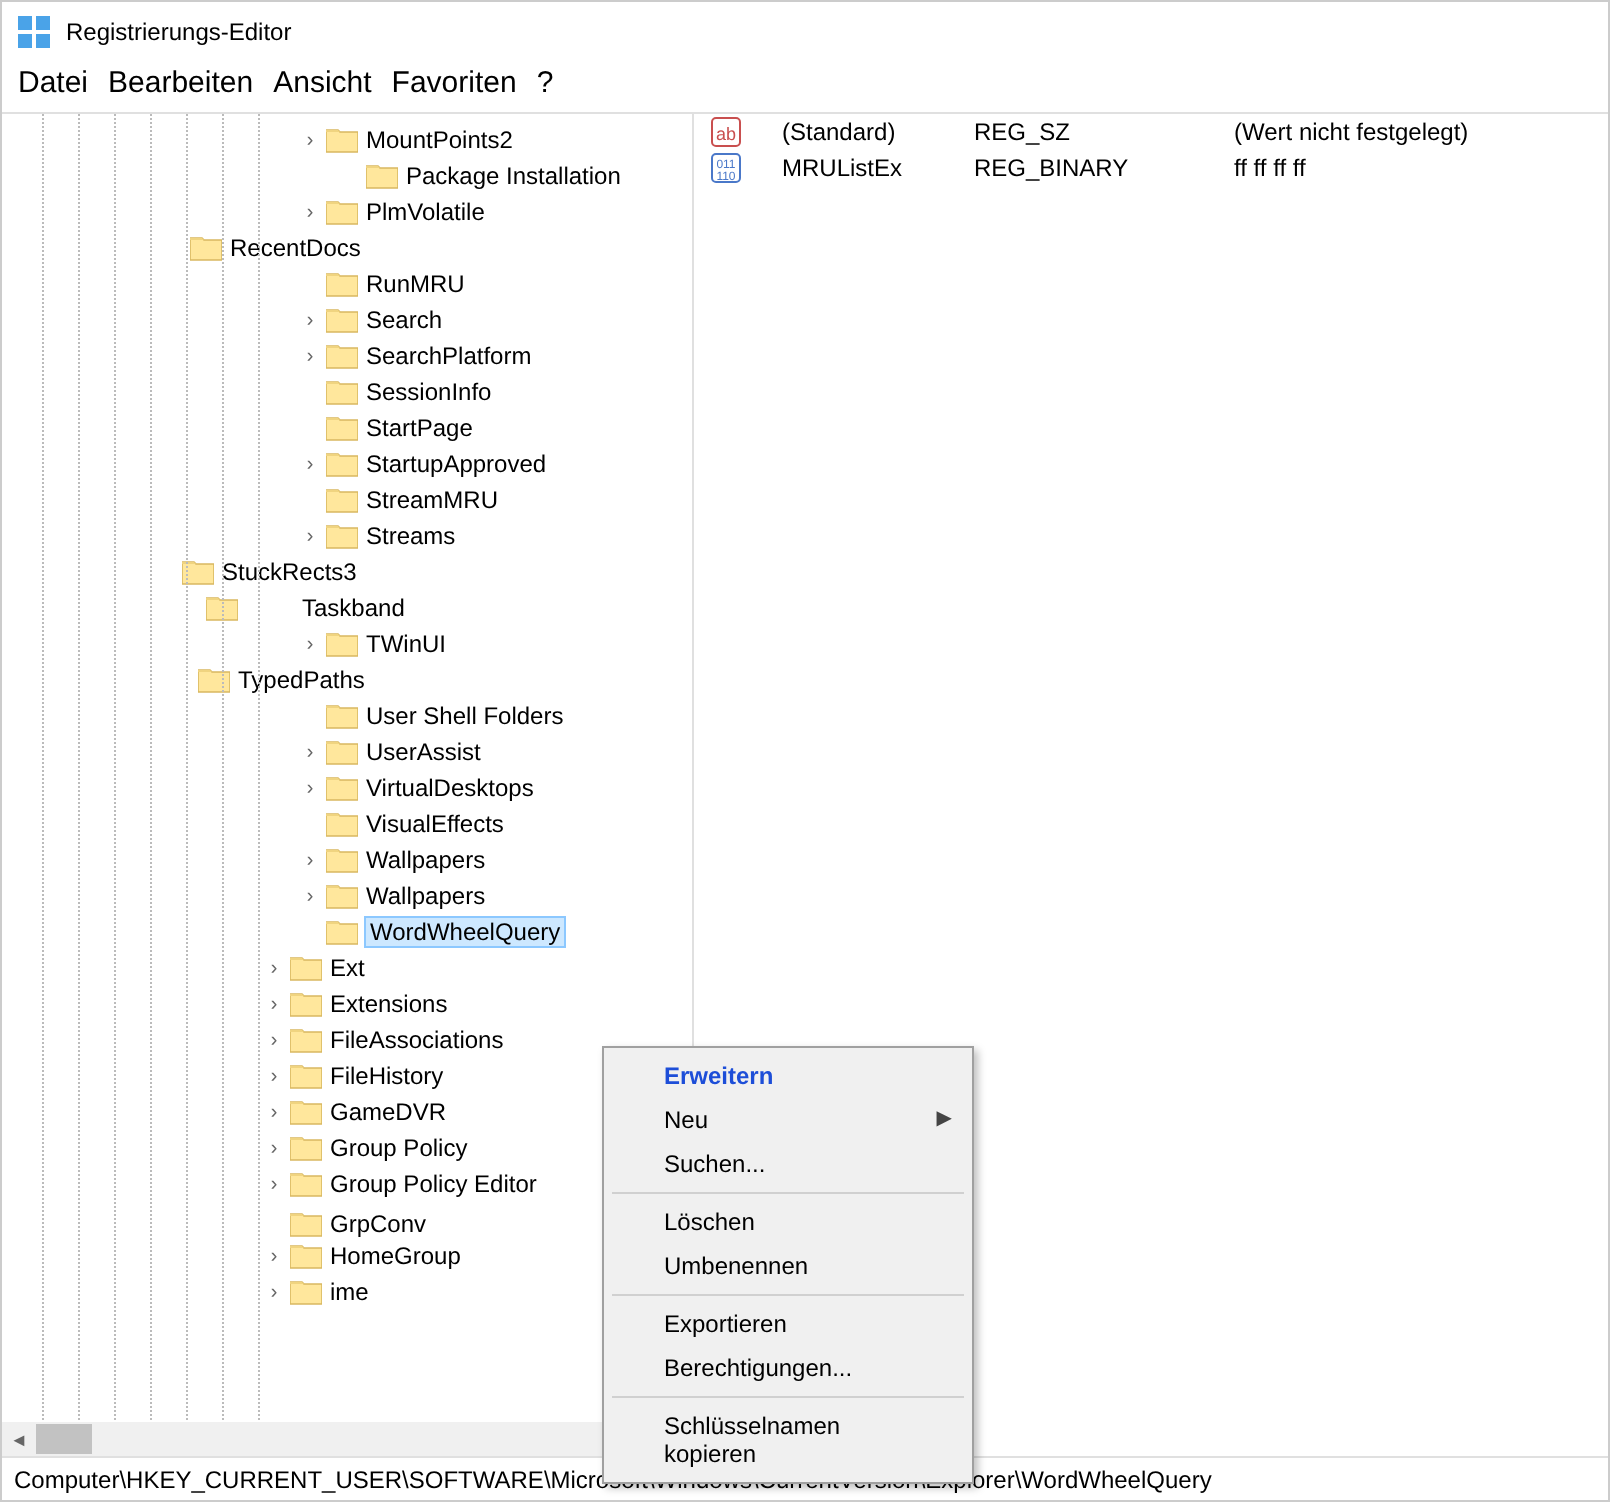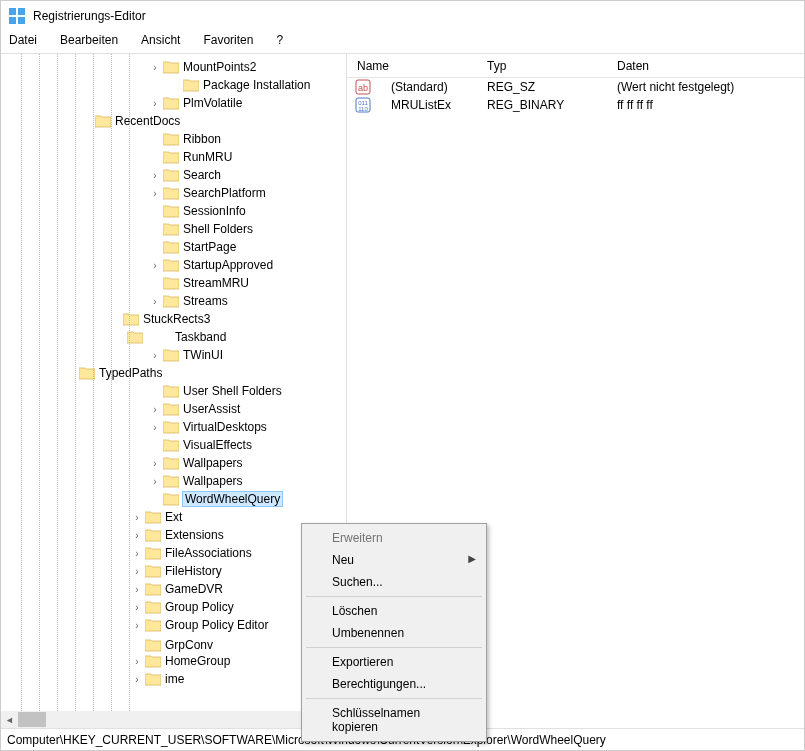"Datei" .menubar { font-size: 12px -> 15px; gap: 23px -> 10px }
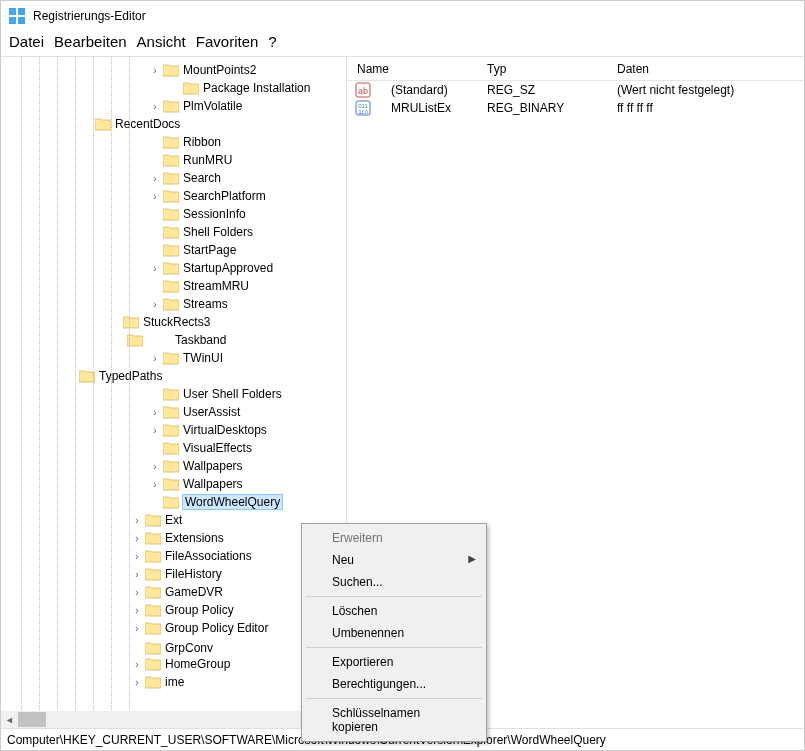"Name" div.list-header { html: <div> <div>Name</div> <div>Typ</div> <div>Daten</div> </div> -> none }
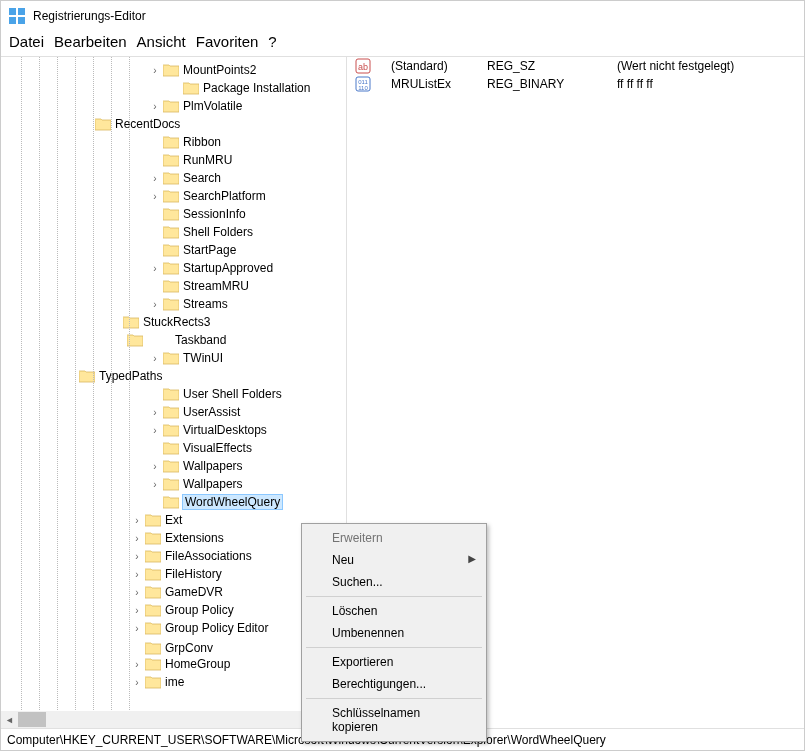"Ribbon" div.tree-item { html: <div> <span></span> <span> <svg> <path></path> <path></path> </svg> </span> <span>Ribbon</span> </div> -> none }
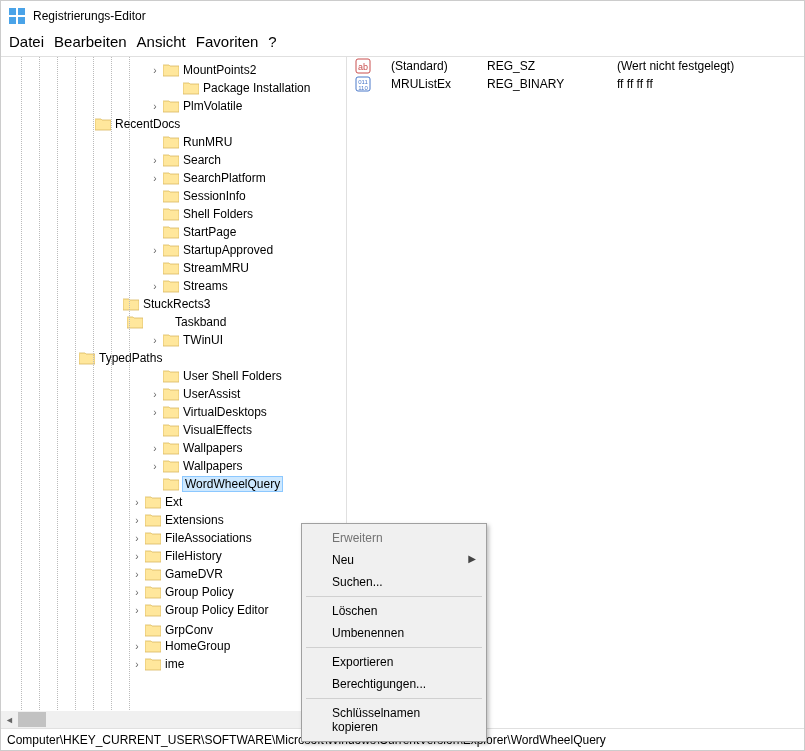"Shell Folders" div.tree-item { html: <div> <span></span> <span> <svg> <path></path> <path></path> </svg> </span> <span>Shell Folders</span> </div> -> none }
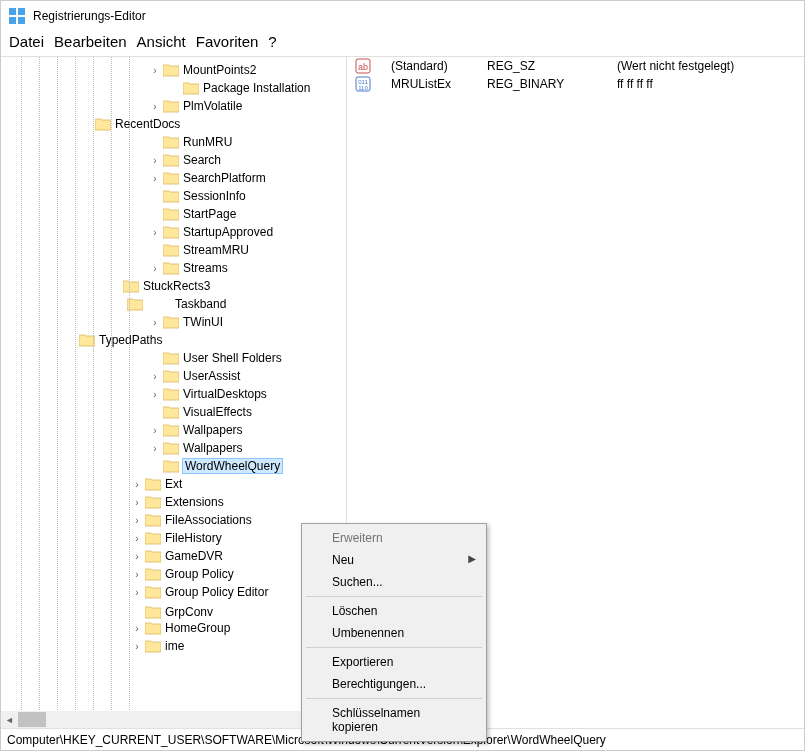"StuckRects3" div.tree-item { padding-left: 108px -> 76px }
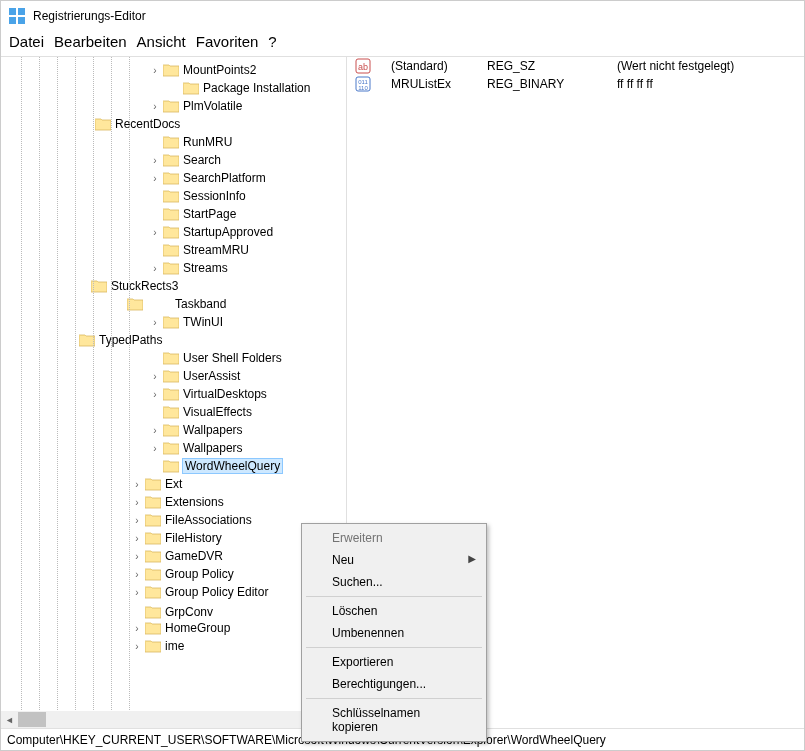"Taskband" div.tree-item { padding-left: 84px -> 60px }
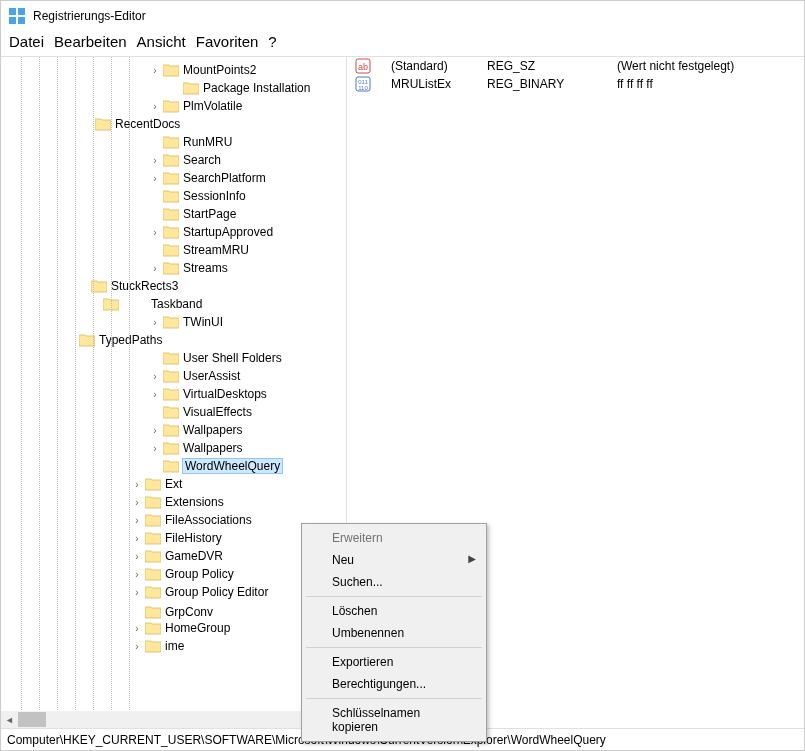"TypedPaths" div.tree-item { padding-left: 64px -> 84px }
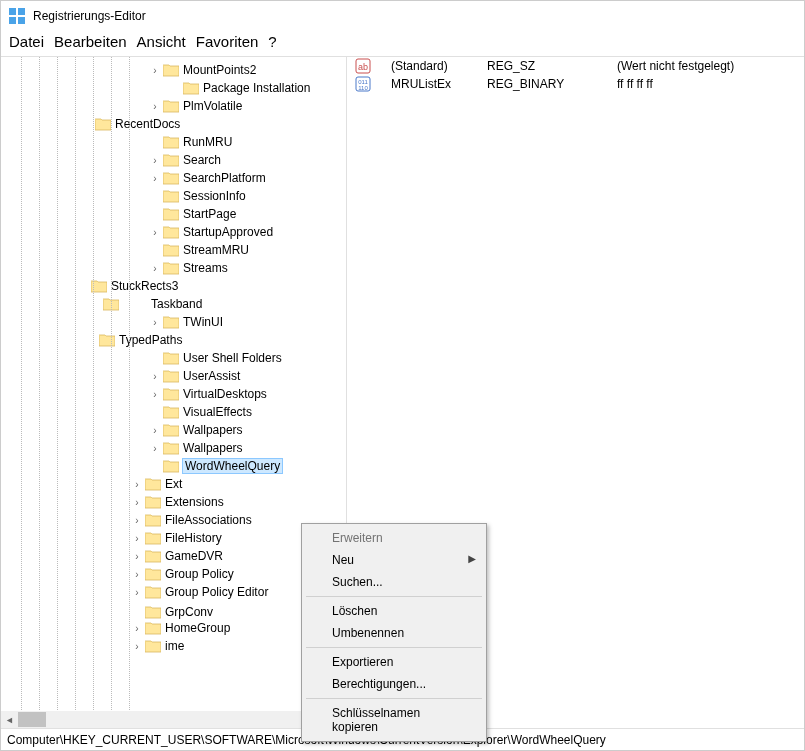"Erweitern" .ctx-item.disabled { color: #737373 -> #1d4ed8; font-weight: none -> bold }
